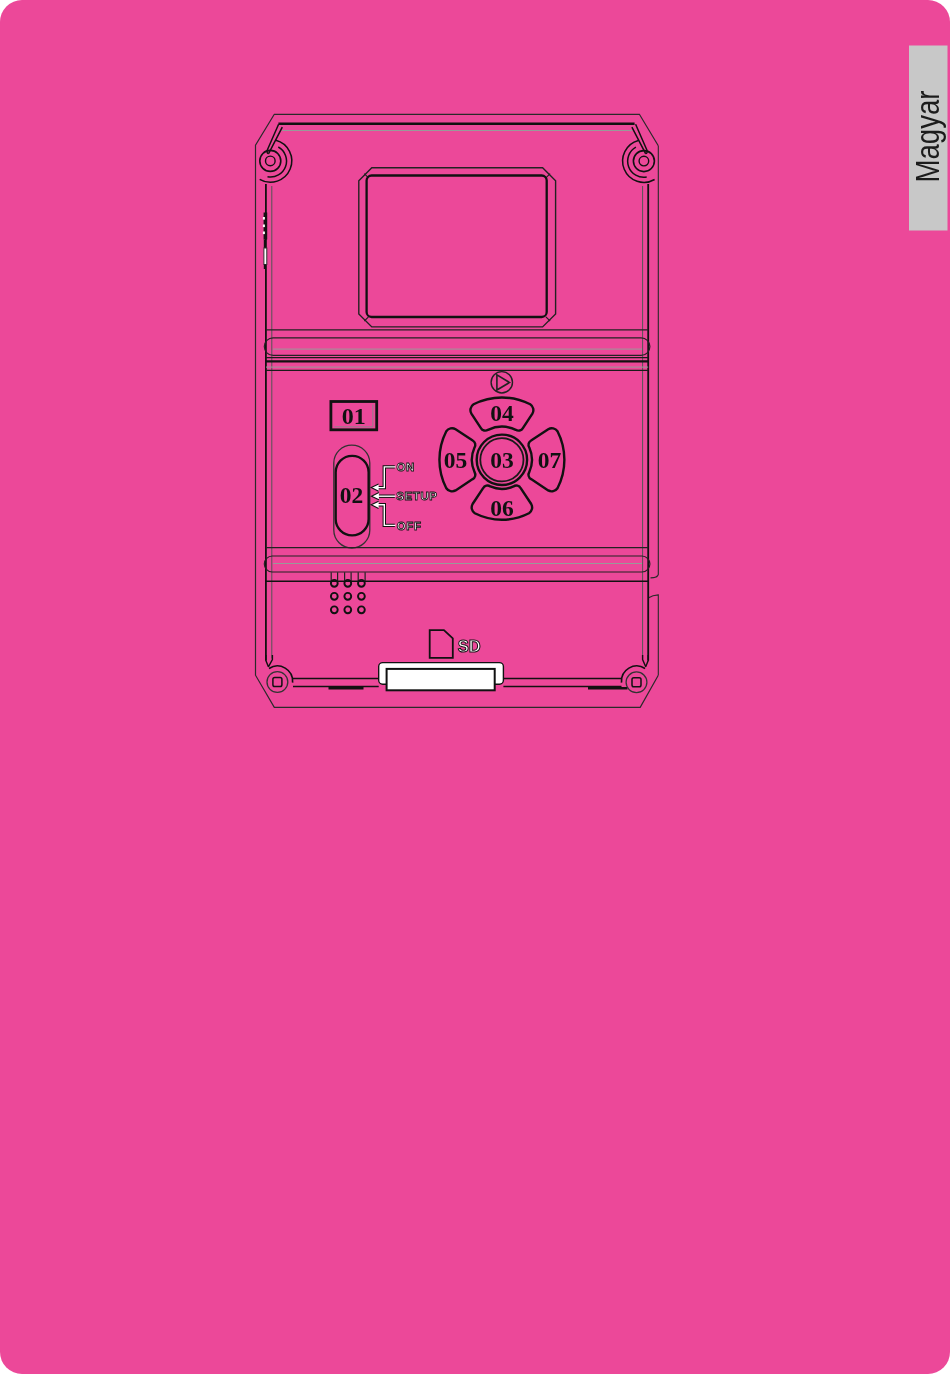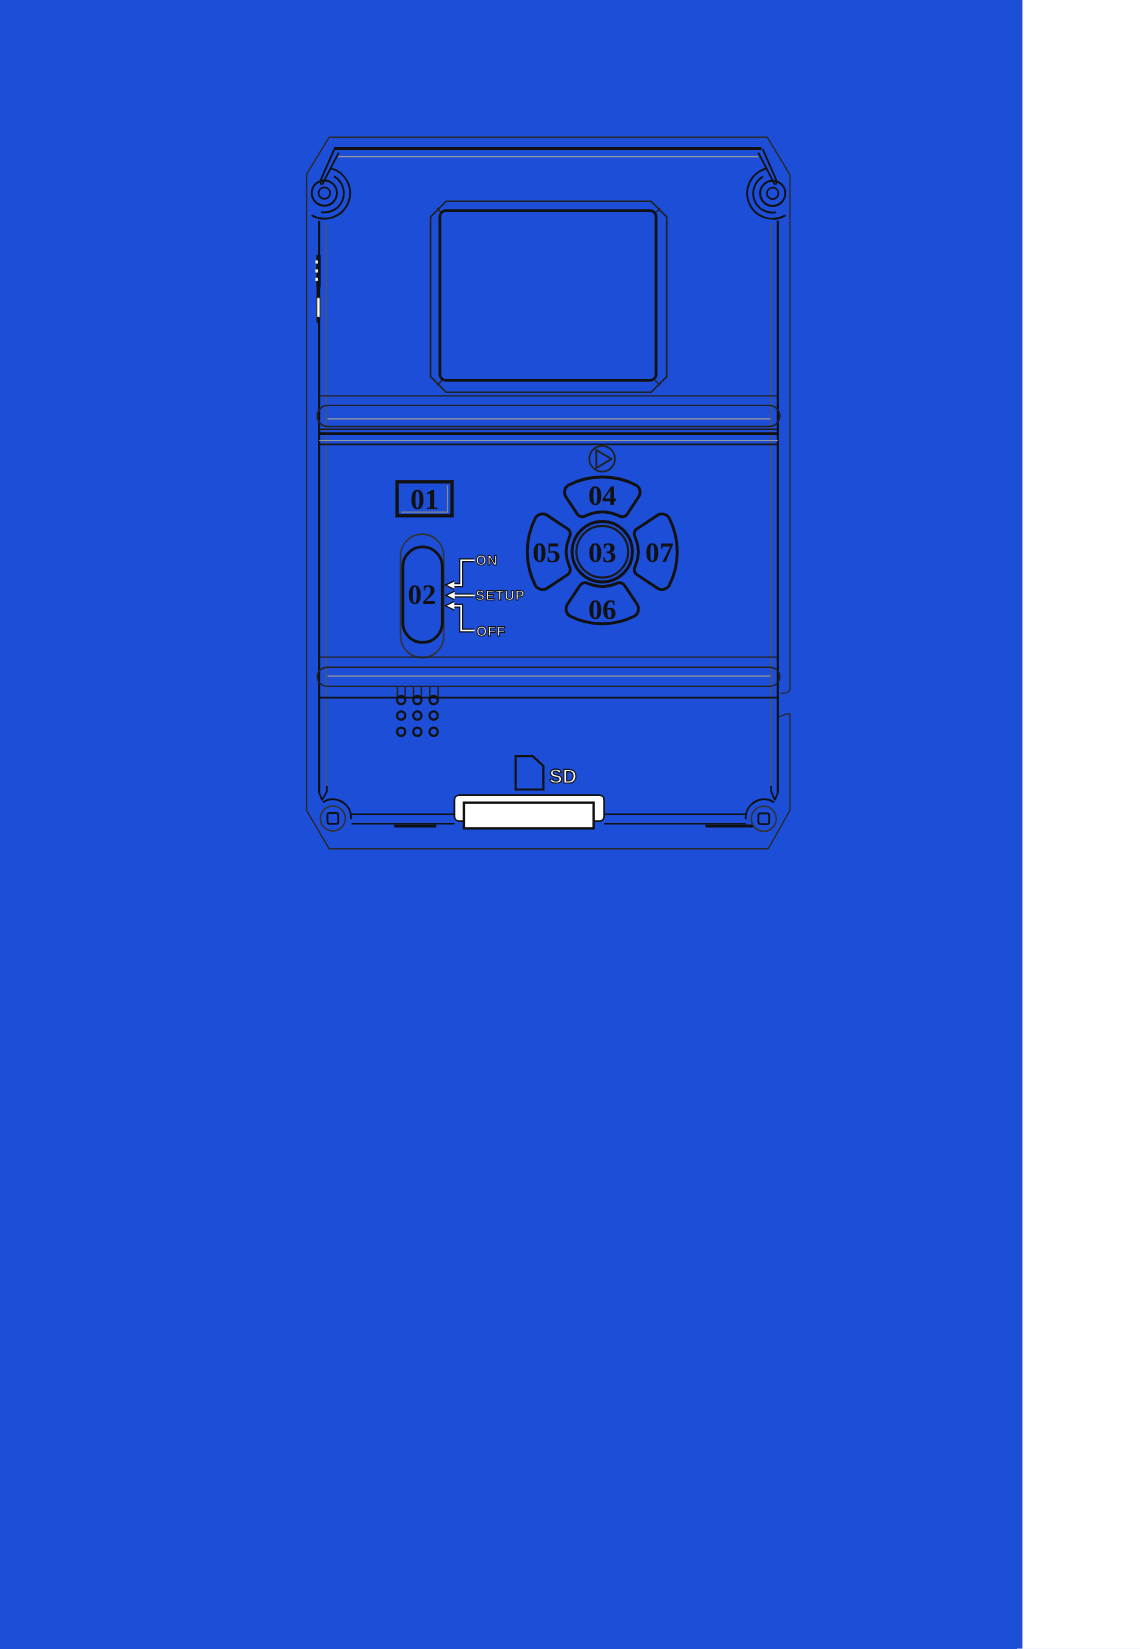"01" #page { background: #1d4ed8 -> #ec4899; border-radius: none -> 22px; width: 852px -> 950px }
